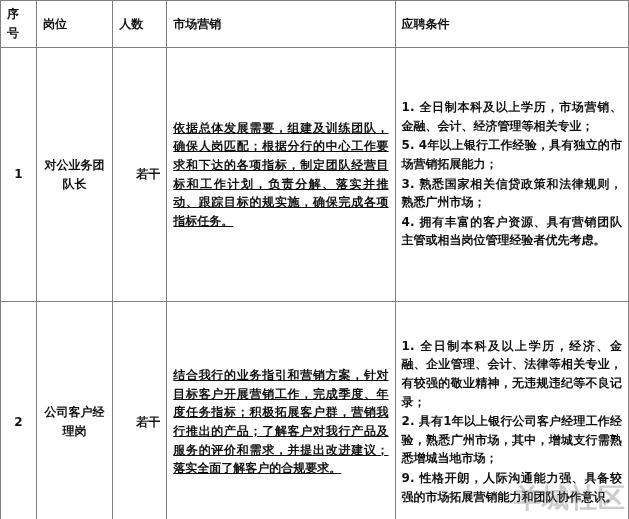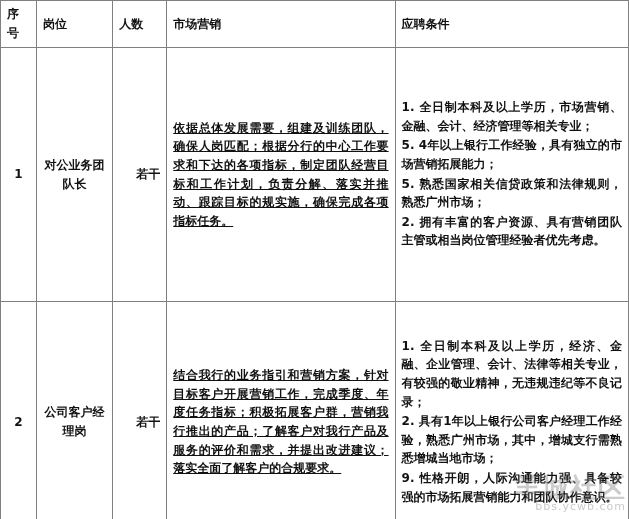"5. 熟悉国家相关信贷政策和法律规则，熟悉广州市场；" p { text: 5 -> 3 }
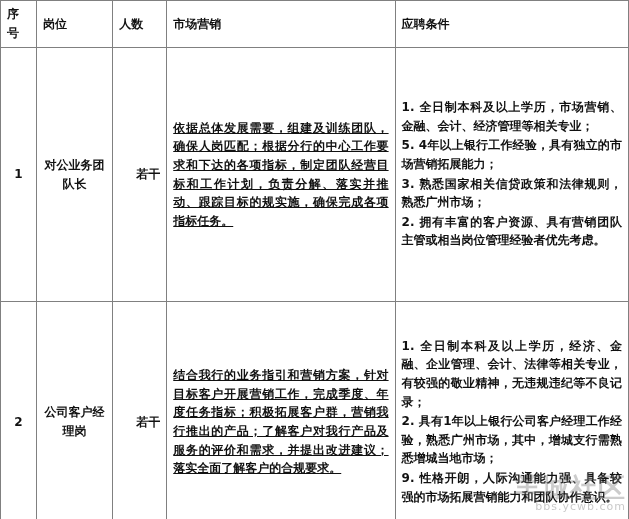"2. 拥有丰富的客户资源、具有营销团队主管或相当岗位管理经验者优先考虑。" p { text: 2 -> 4 }
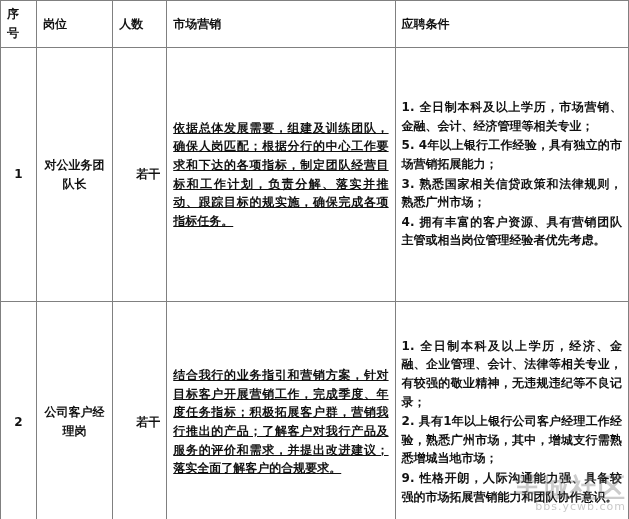"bbs.ycwb.com" div.wm-sub { html: <div>bbs.ycwb.com</div> -> none }
